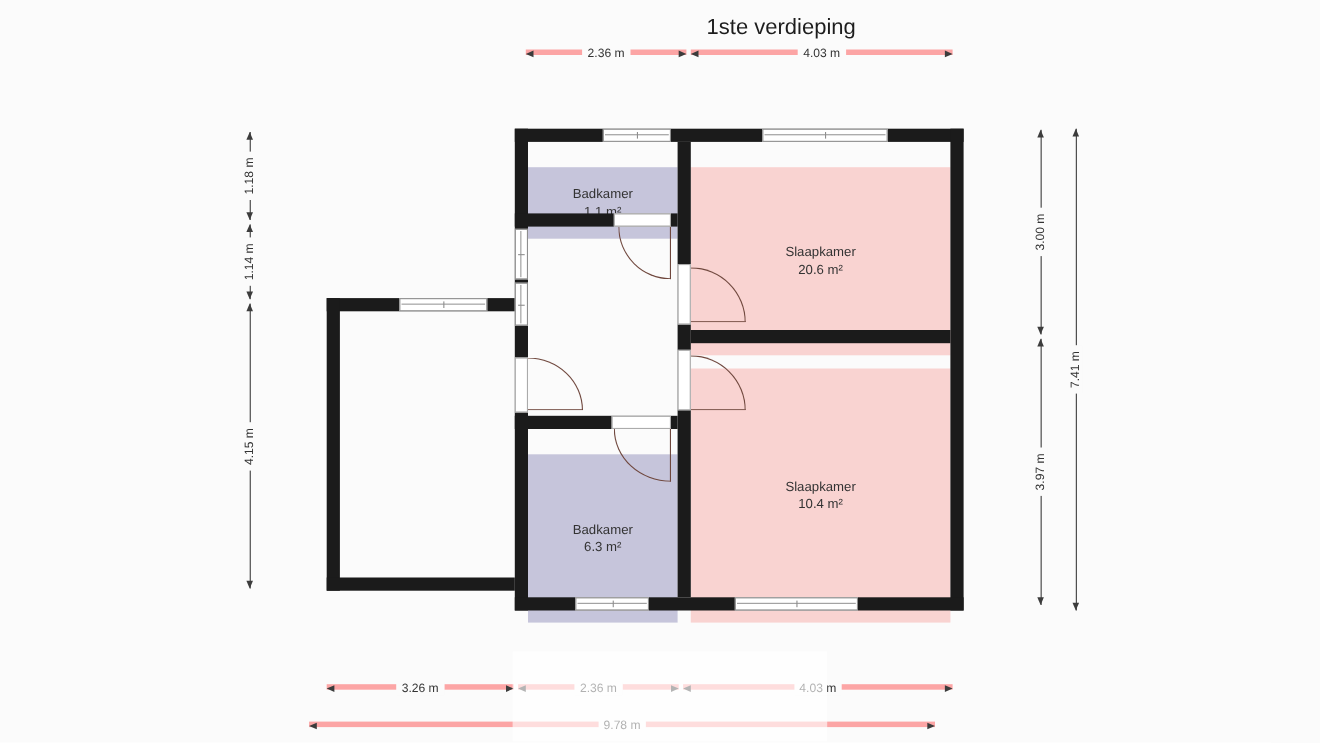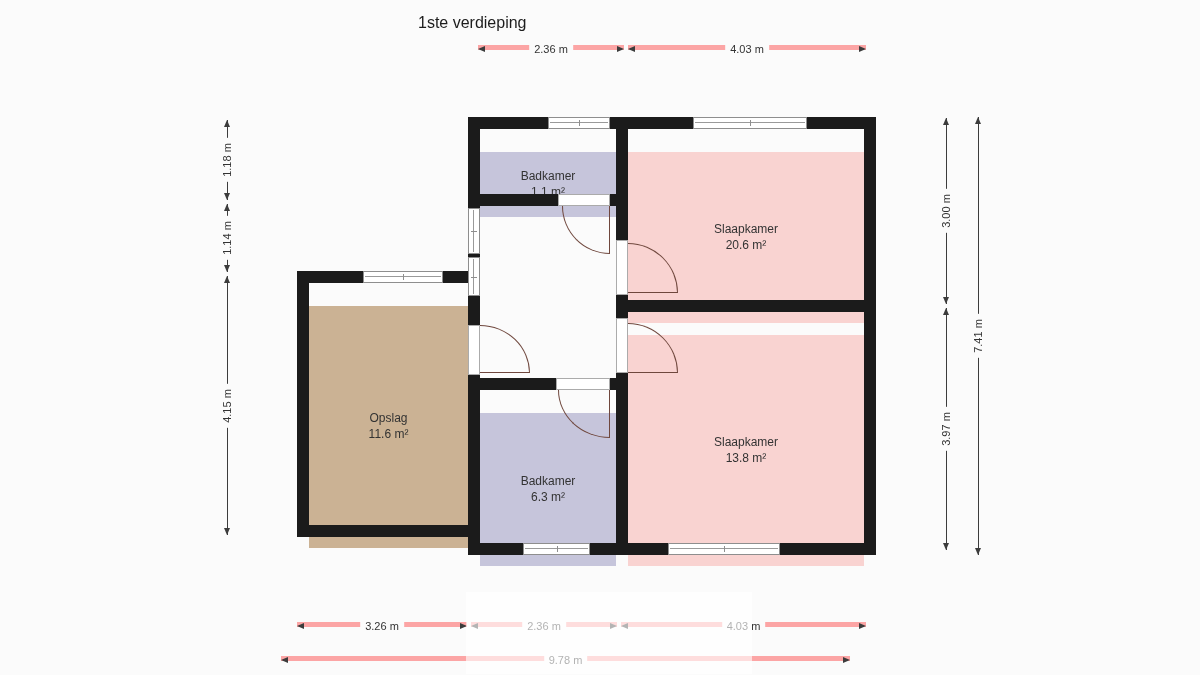"1ste verdieping" .title { font-size: 16px -> 20px; text-align: left -> right }
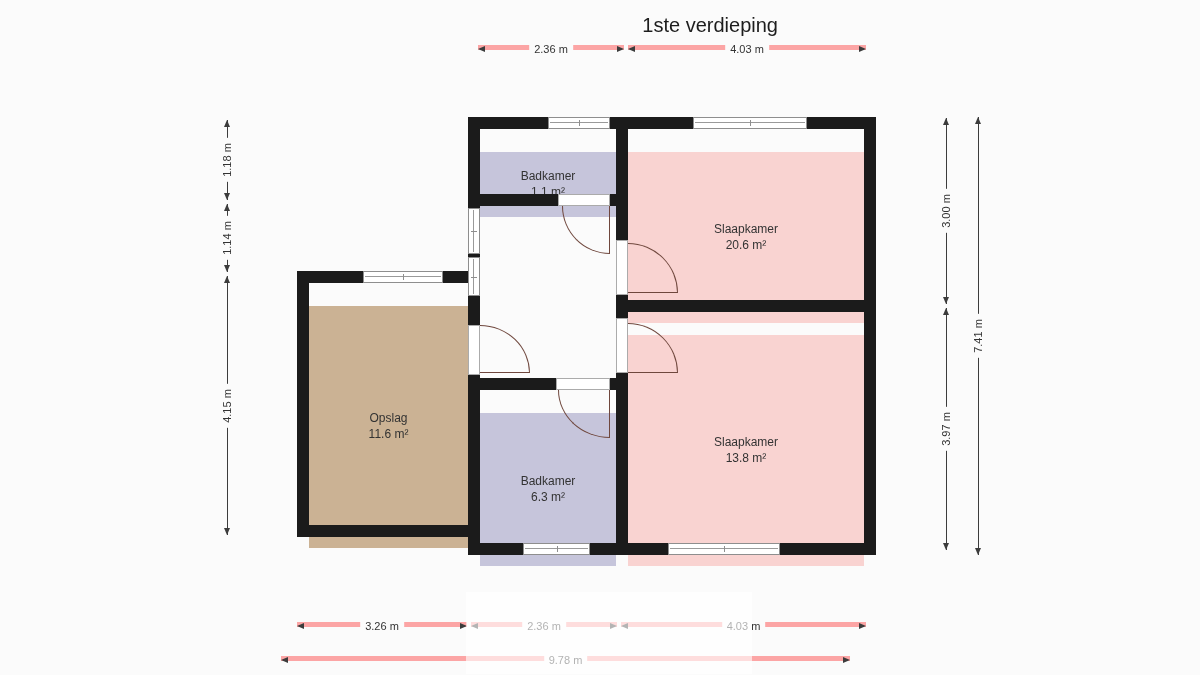"Opslag" div.room { html: <div> <span>Opslag</span> <span>11.6 m²</span> </div> -> none }
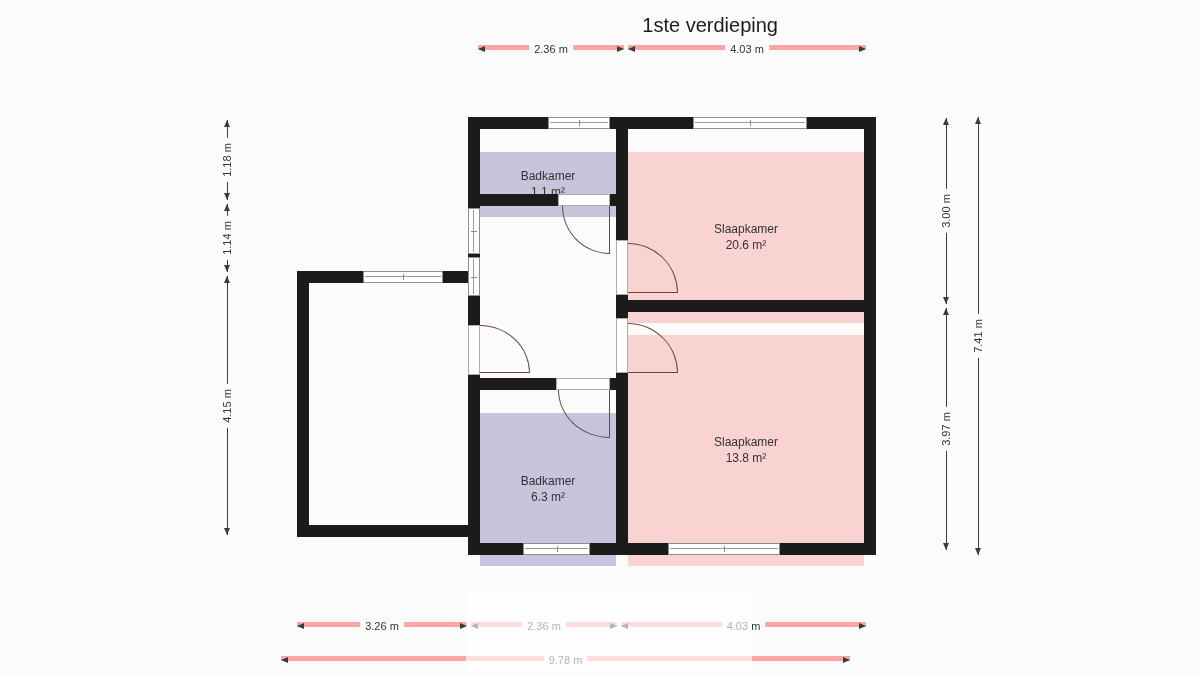"13.8 m²" span { text: 13.8 -> 10.4 }
